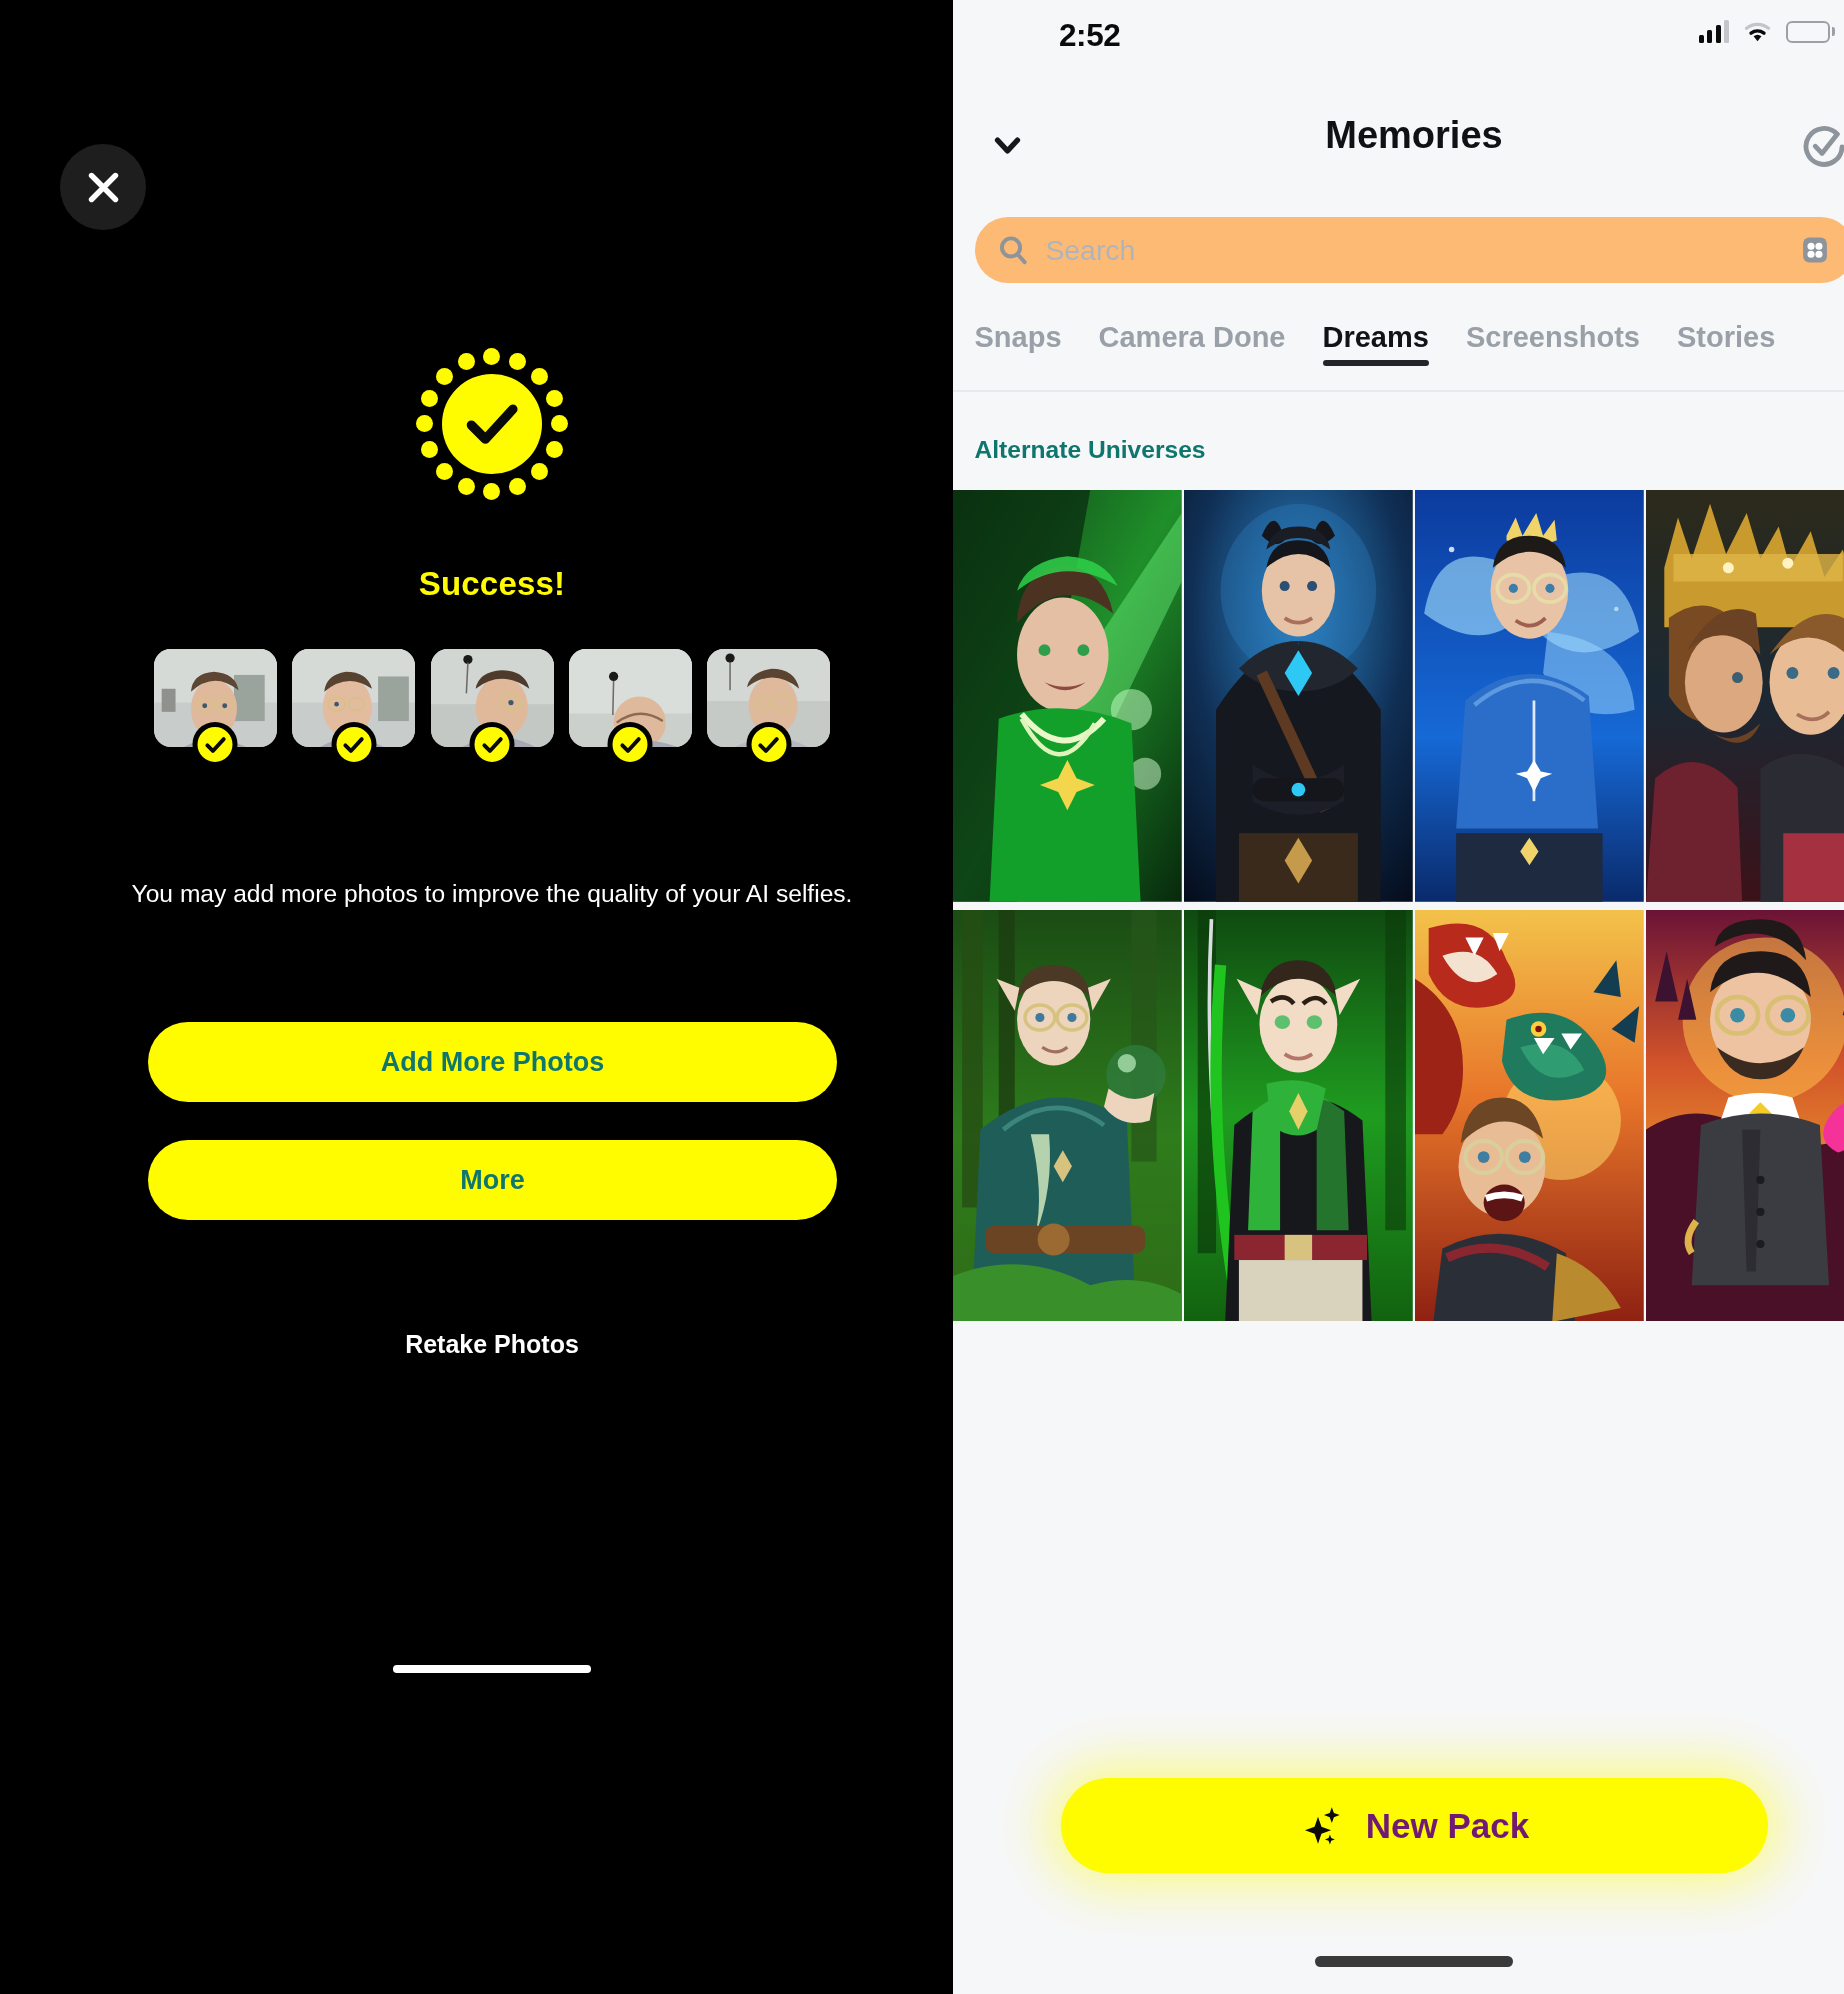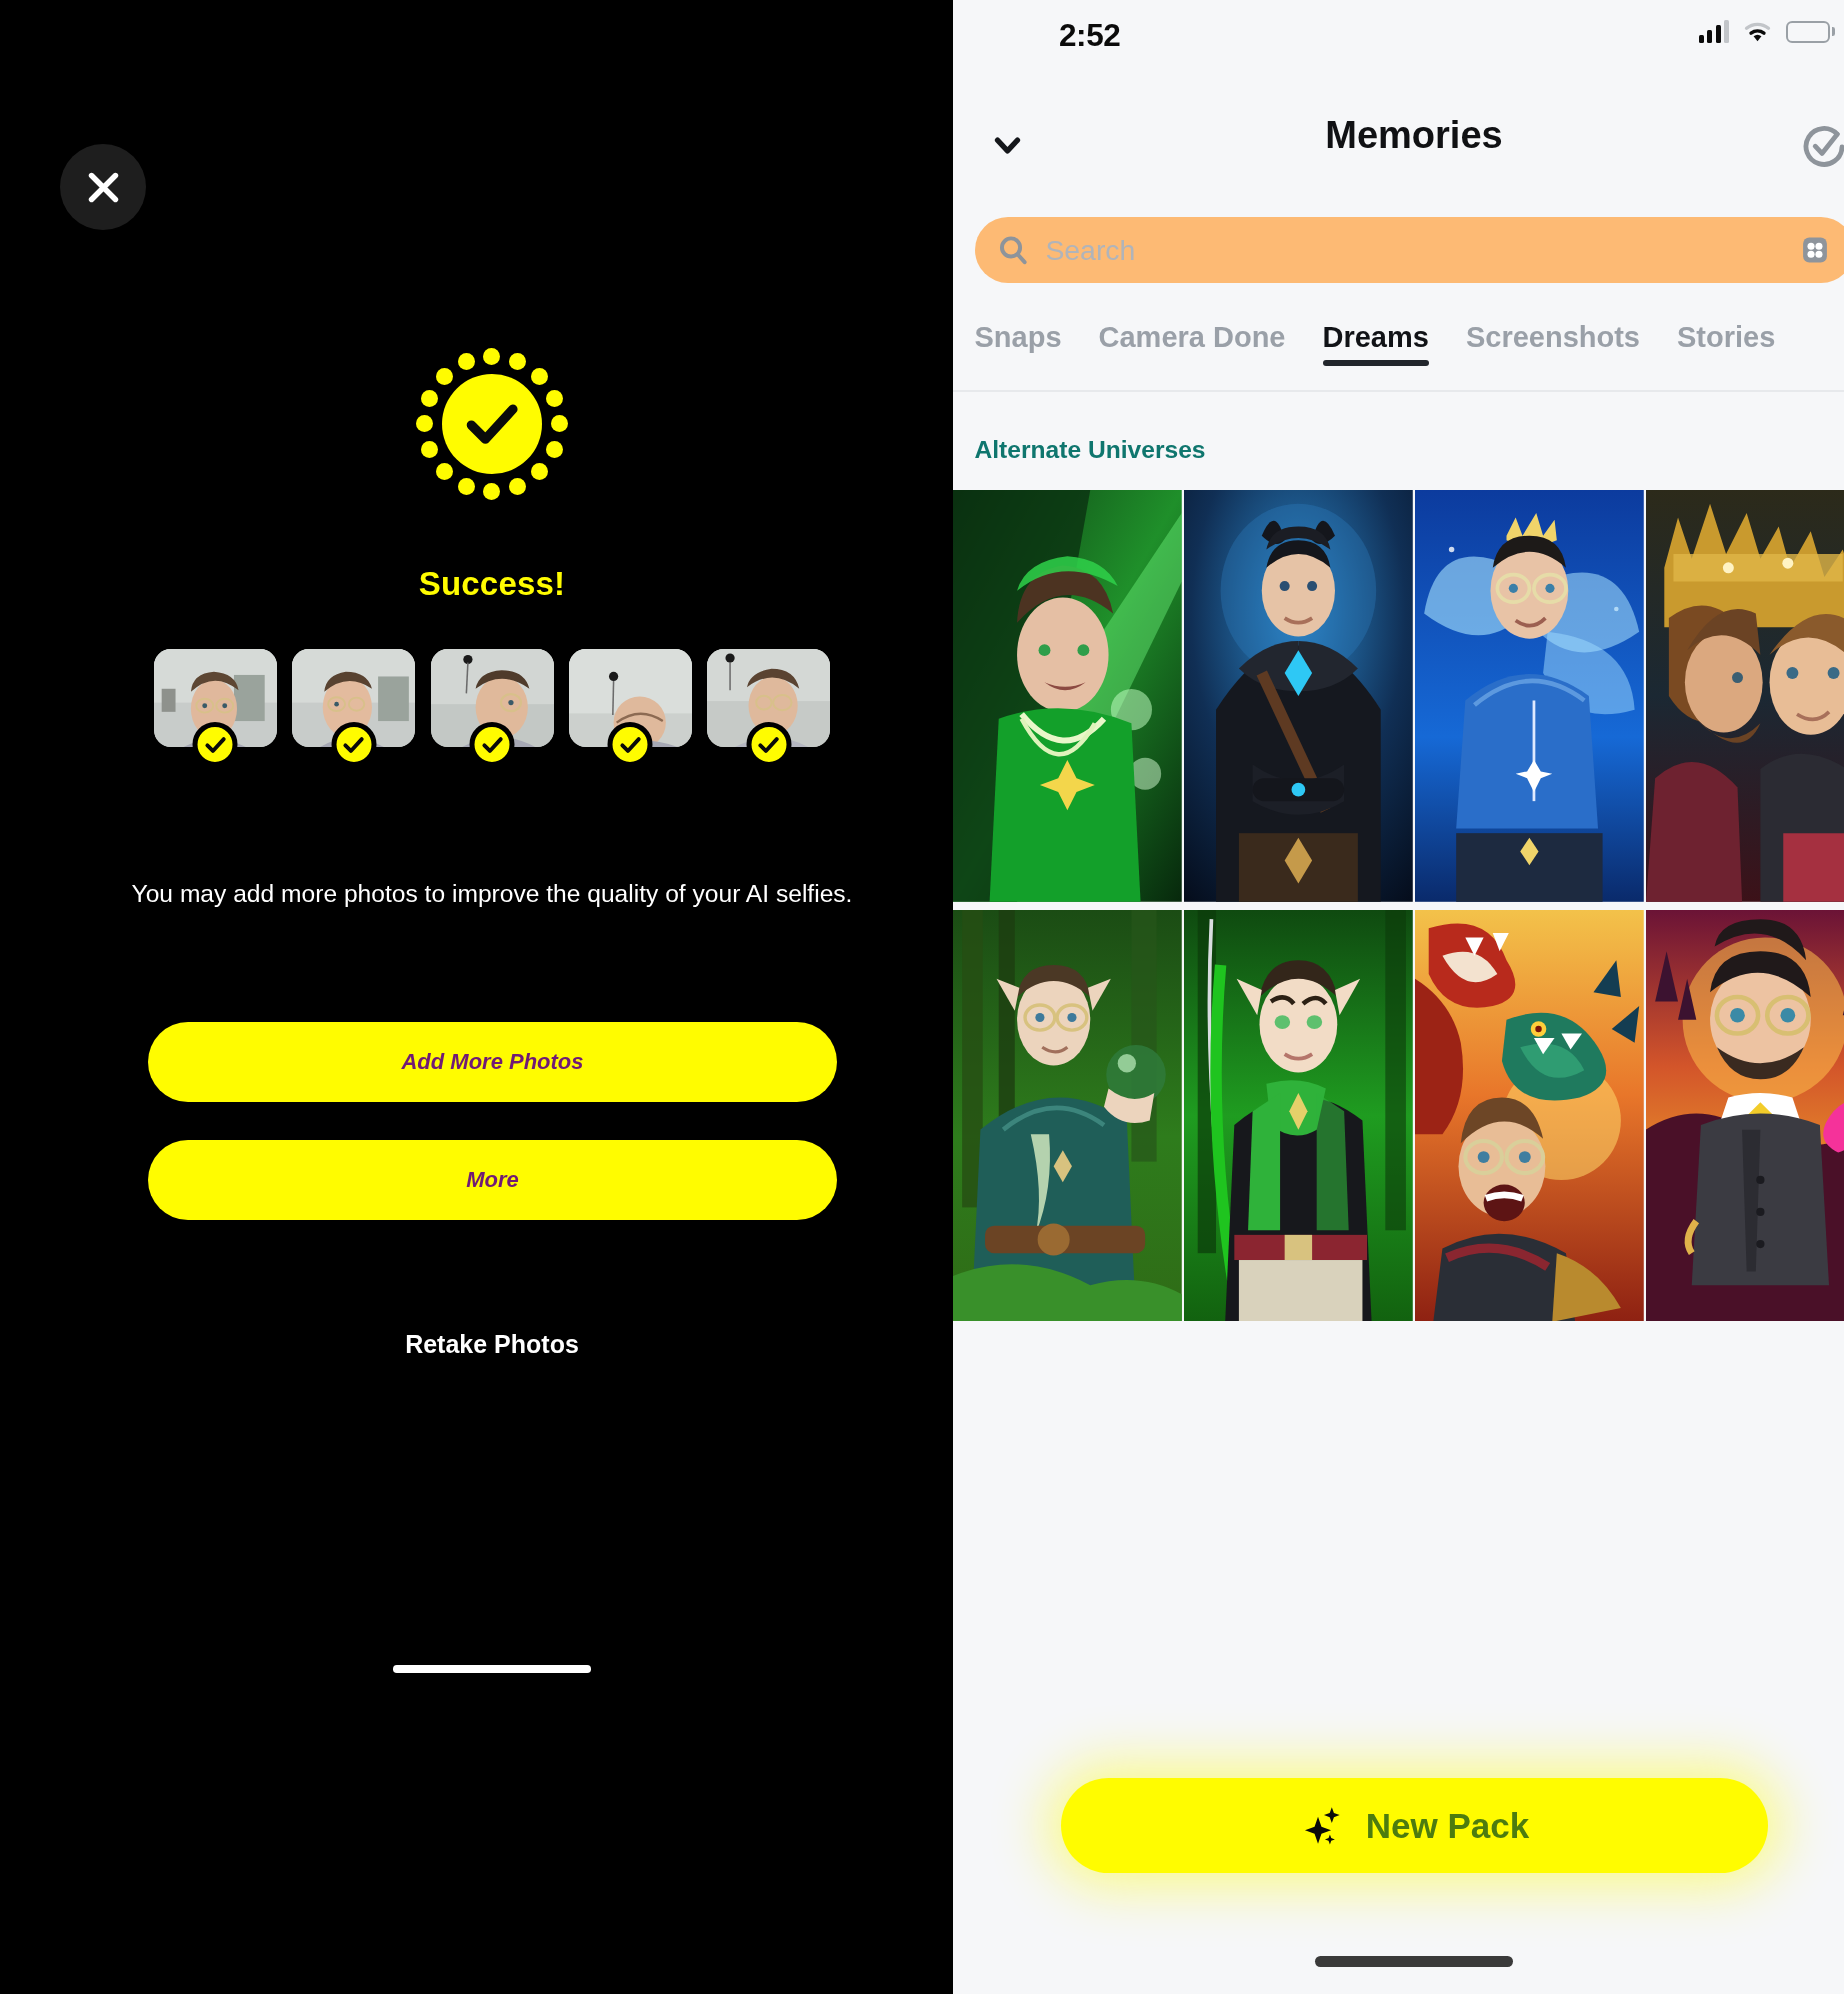"Add More Photos" .pill-button { color: #701a75 -> #0f766e; font-size: 22px -> 27px; font-style: italic -> none }
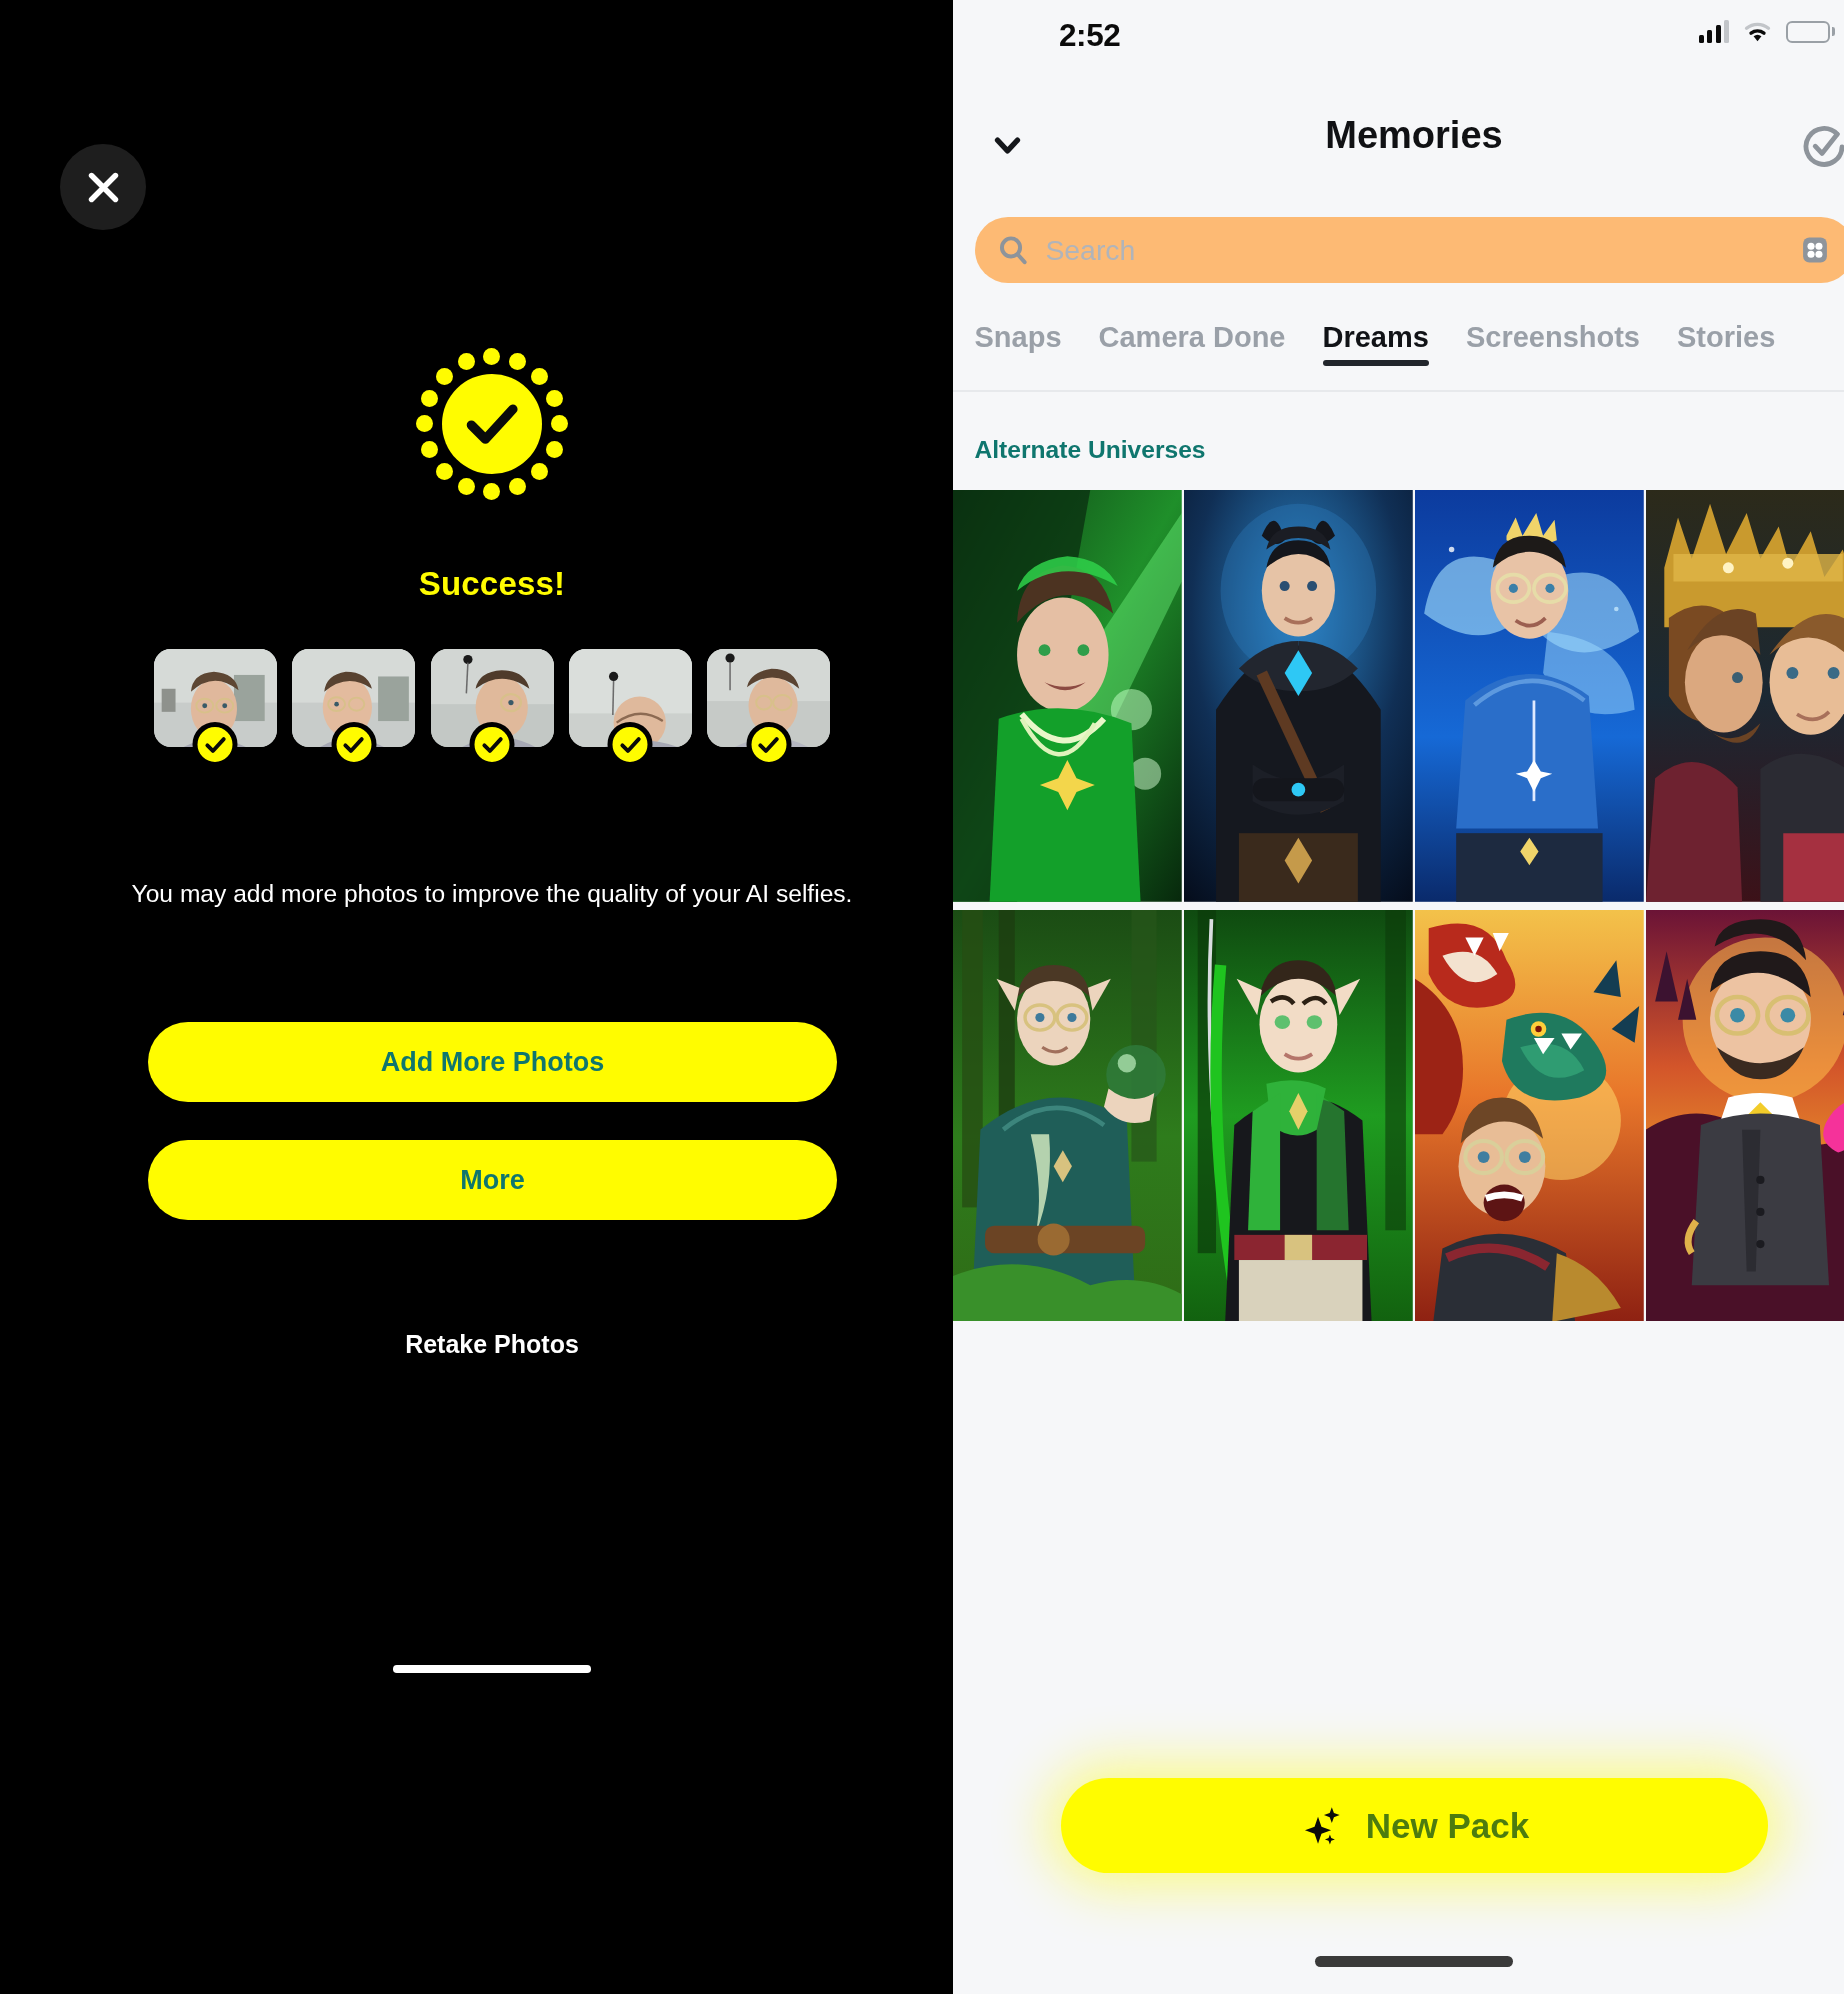"New Pack" #new-pack-button .label { color: #4d7c0f -> #701a75 }
